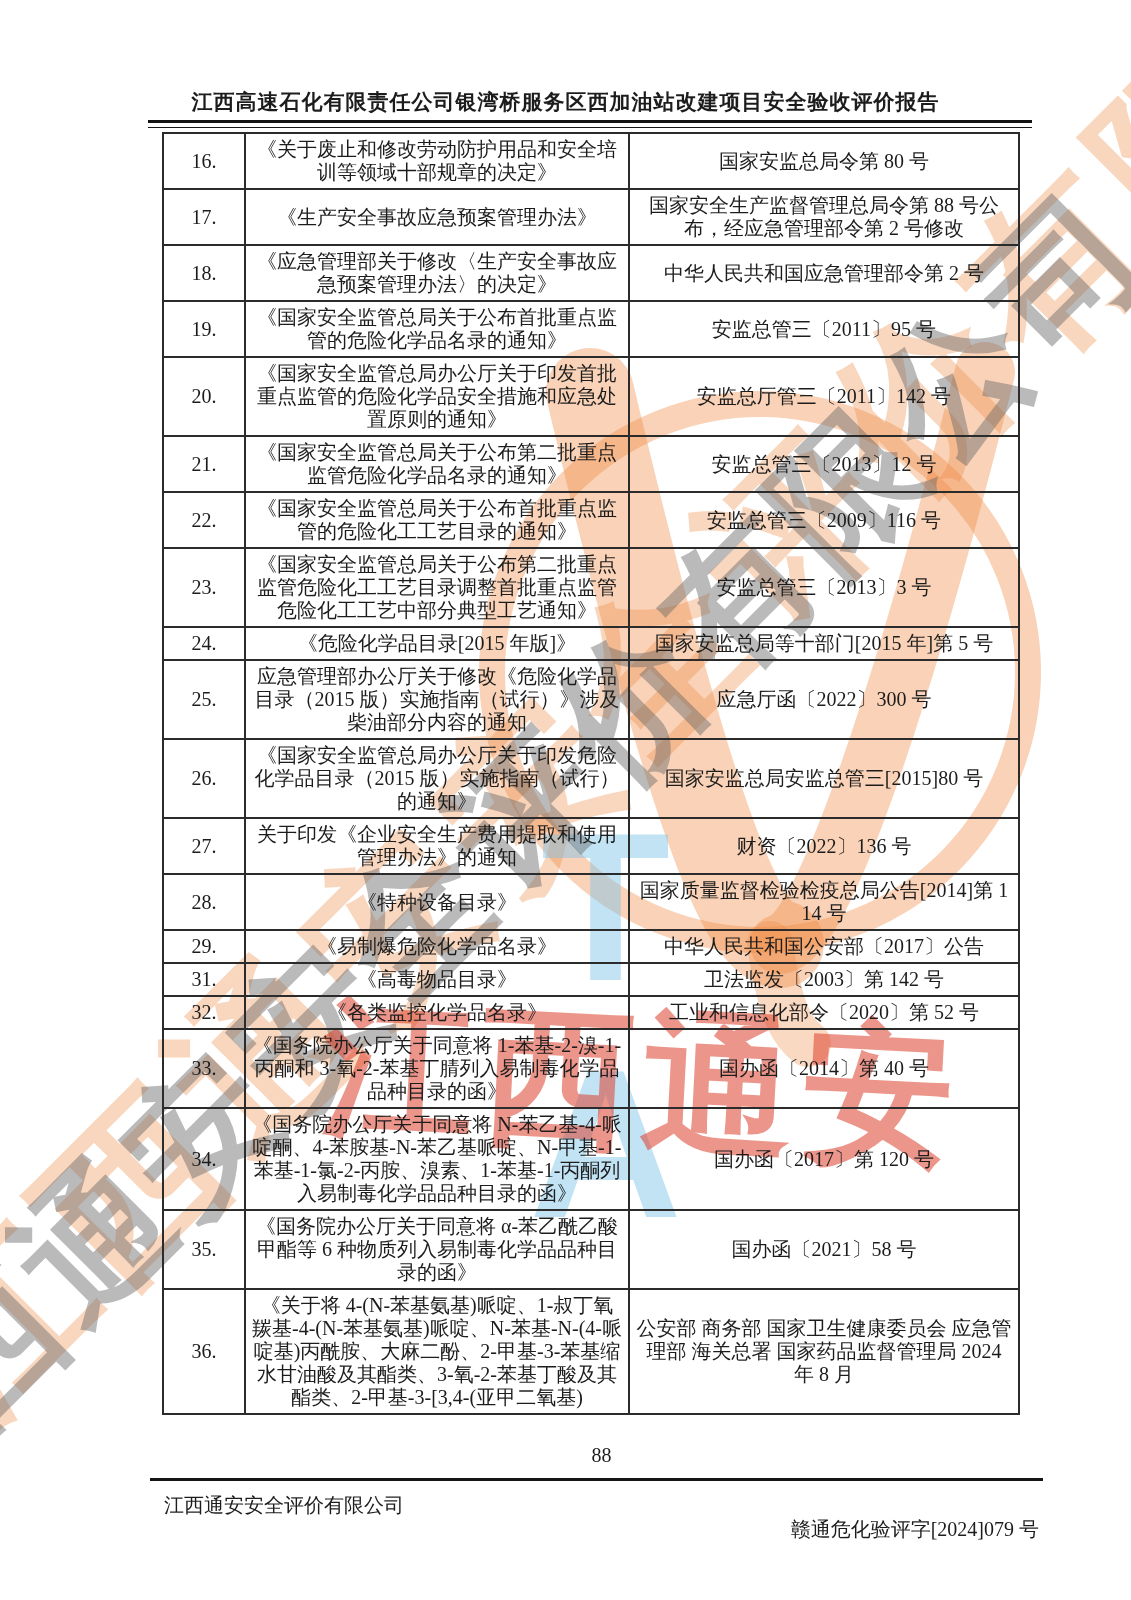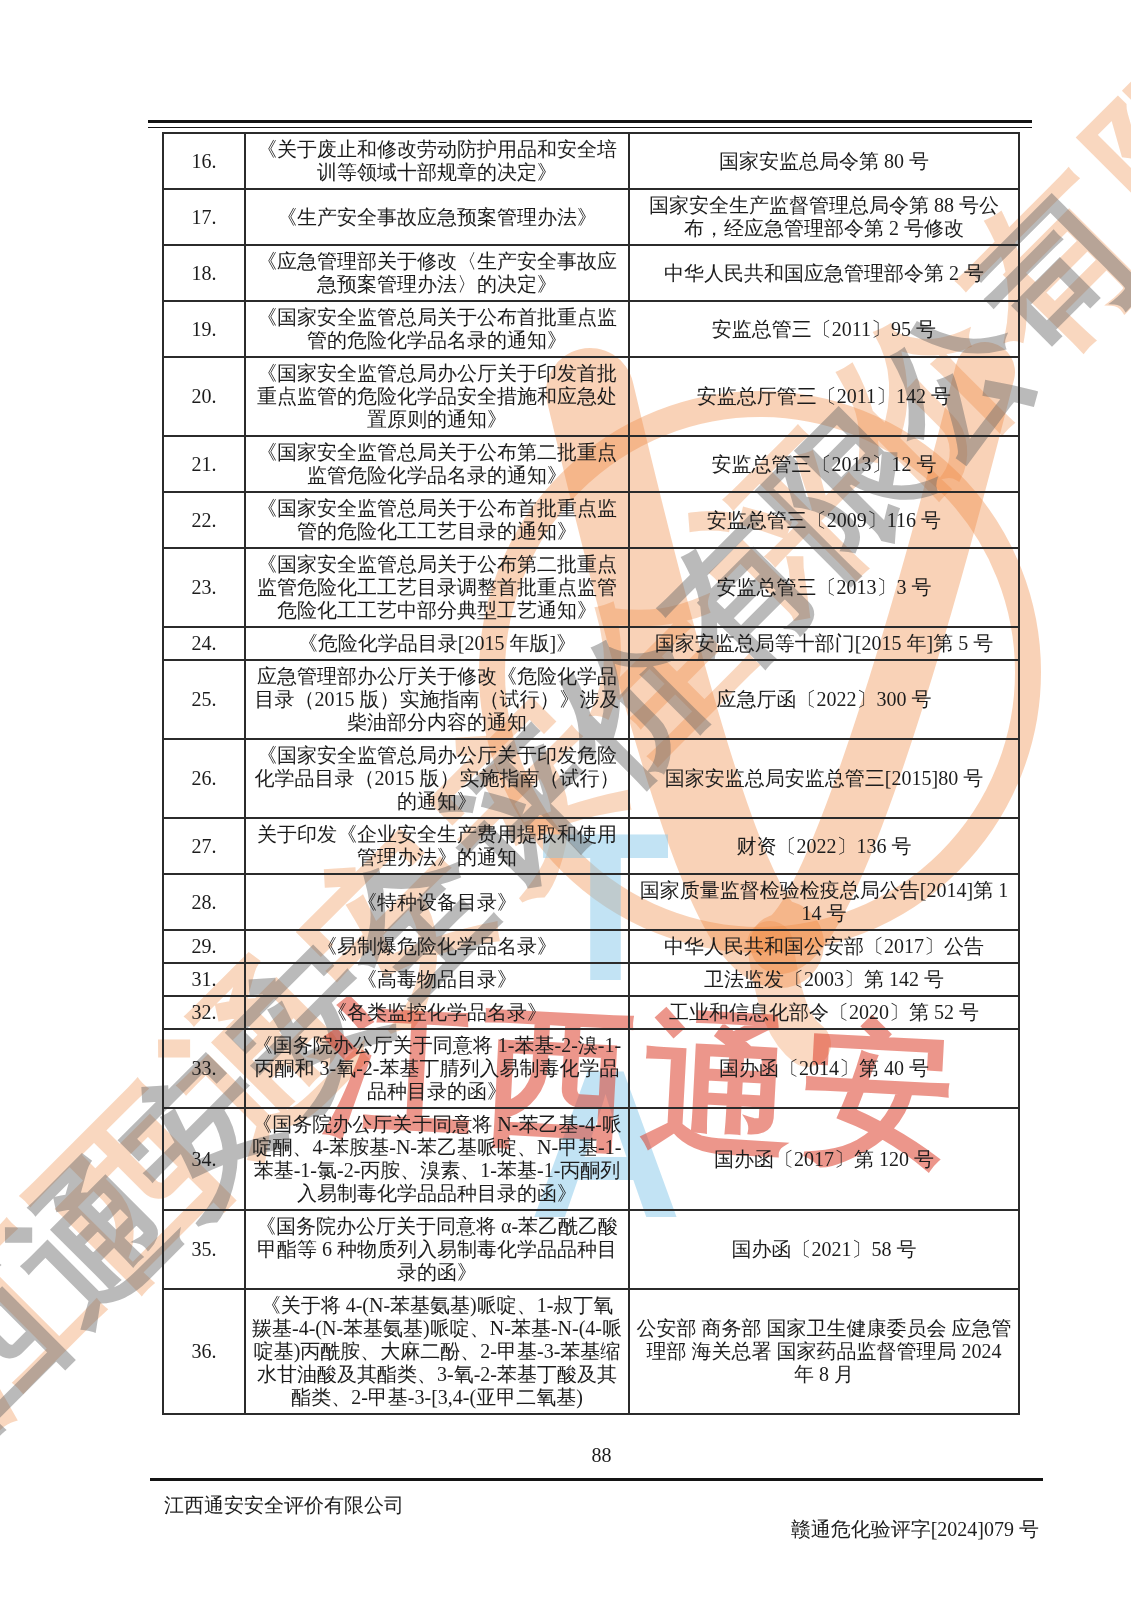"江西高速石化有限责任公司银湾桥服务区西加油站改建项目安全验收评价报告" div.report-header { html: none -> <div>江西高速石化有限责任公司银湾桥服务区西加油站改建项目安全验收评价报告</div> }
